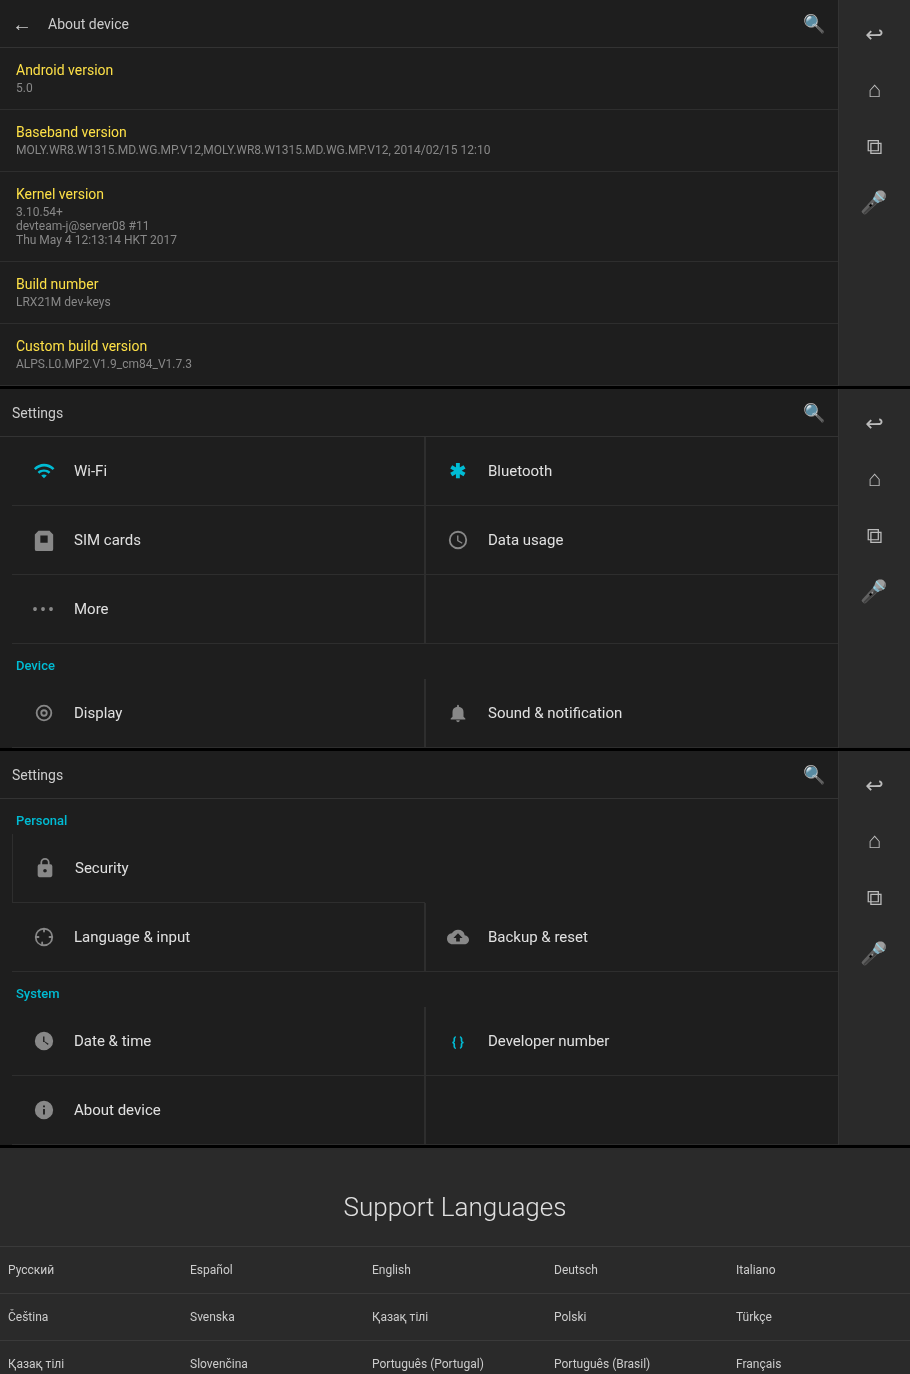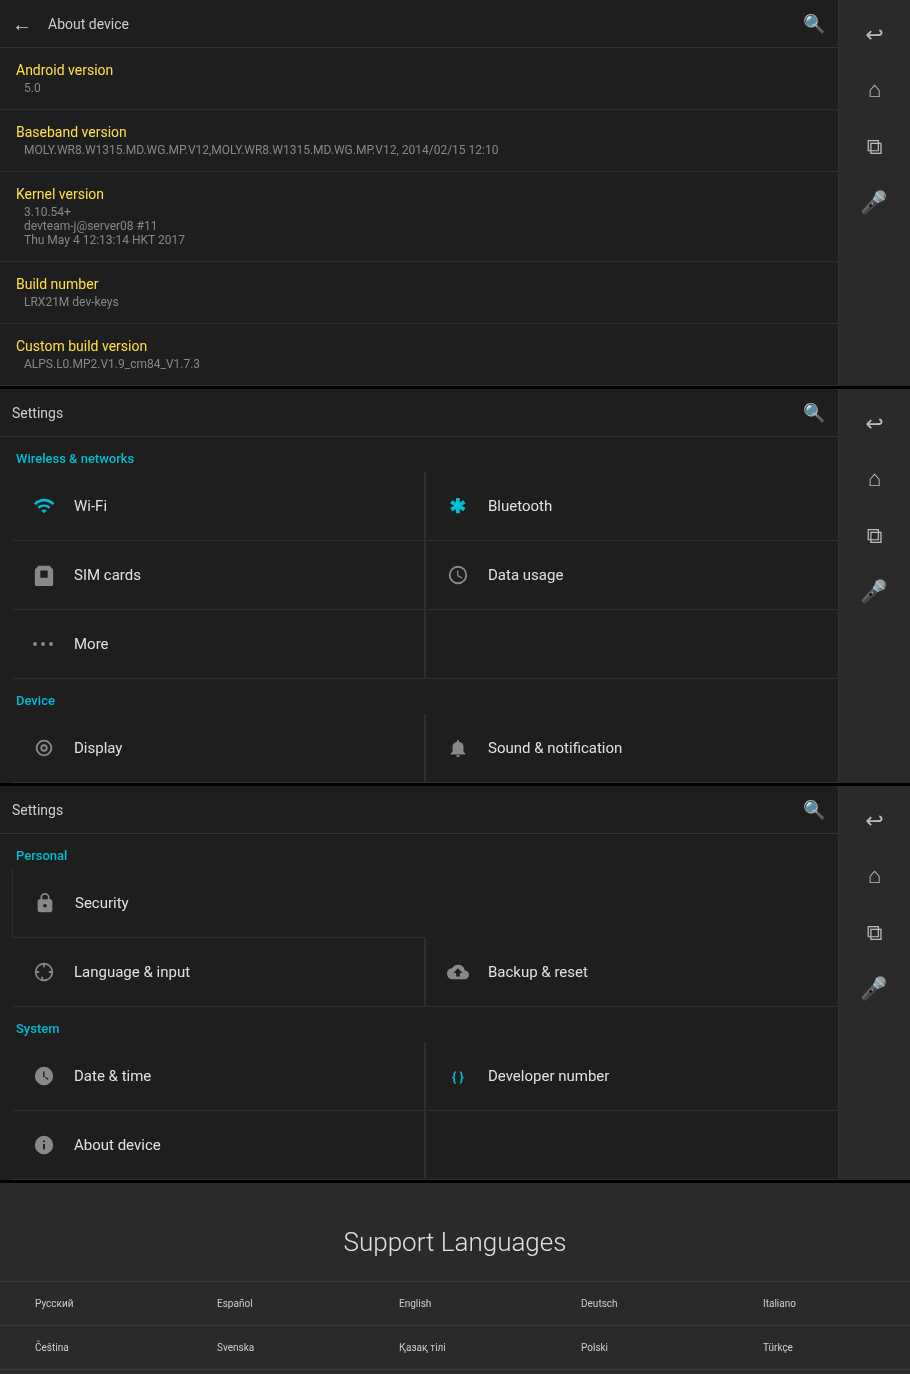"5.0" .about-item-value { margin-left: 8px -> none }
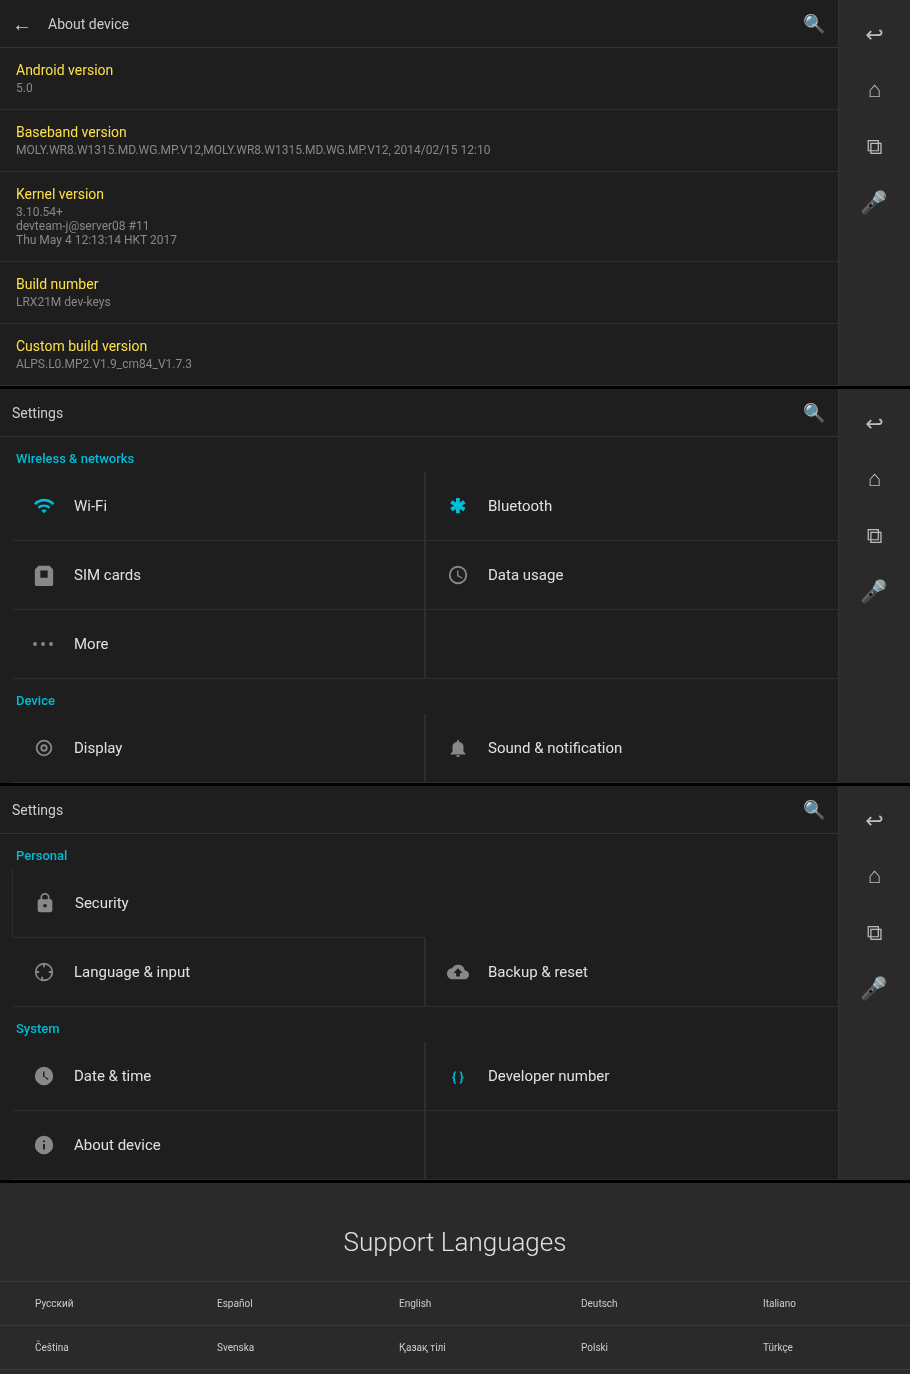"Wireless & networks" div.section-label { html: <div>Wireless &amp; networks</div> -> none }
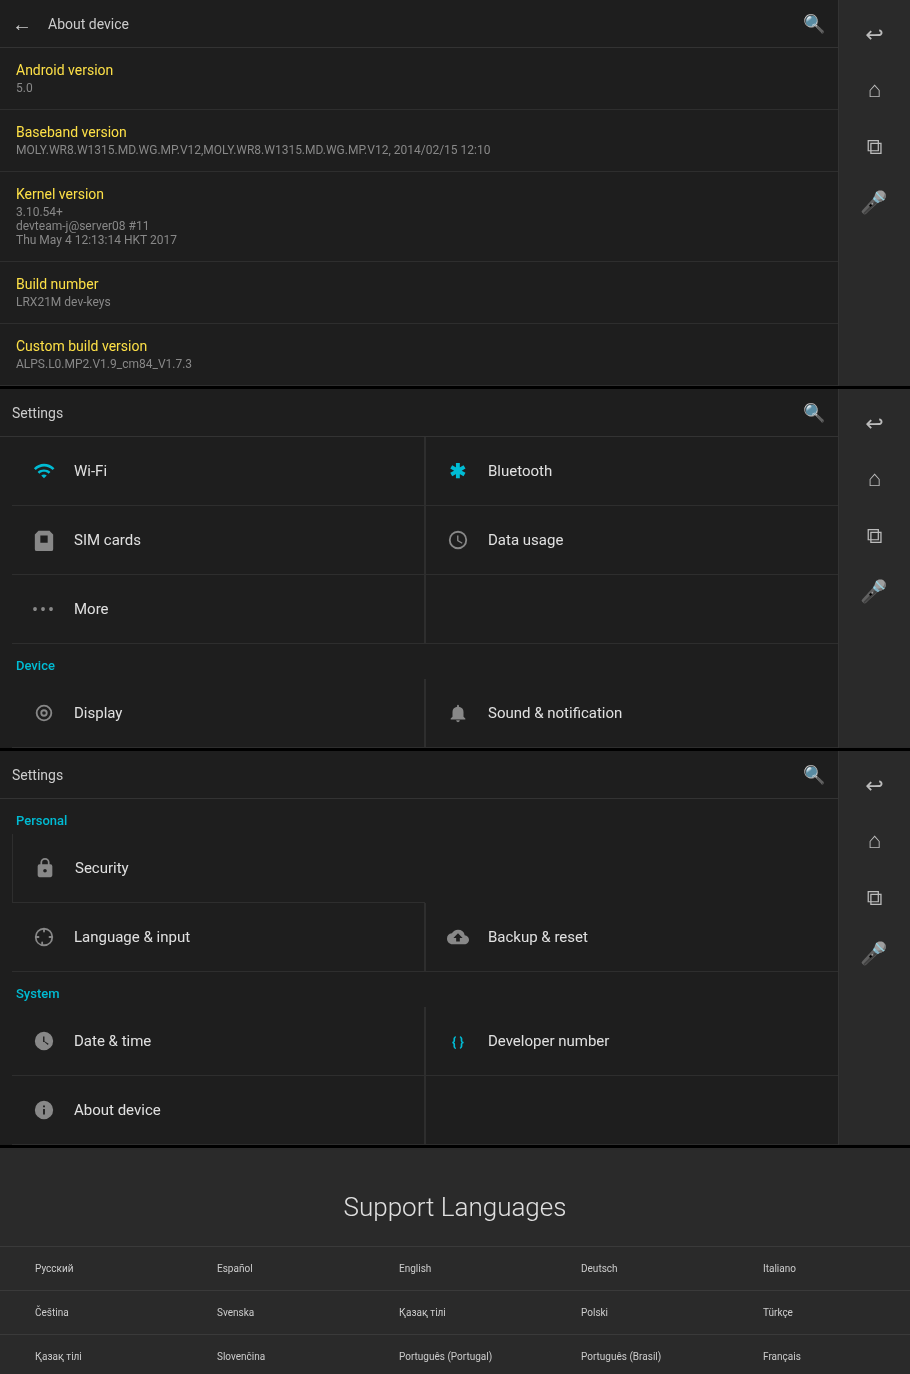"Русский" .lang-table td { font-size: 10px -> 12px; padding: 16px 35px -> 16px 8px }
